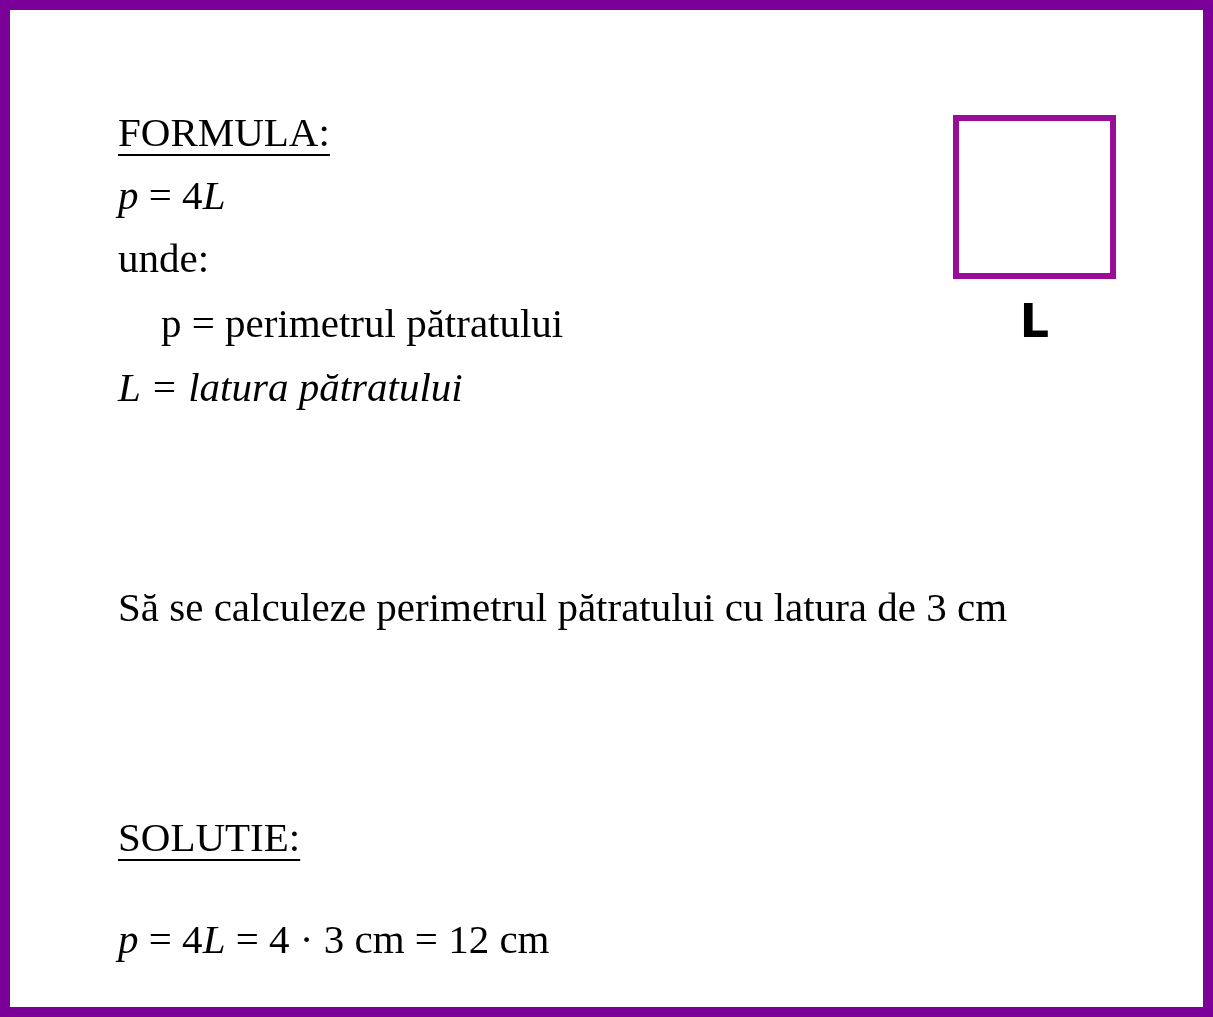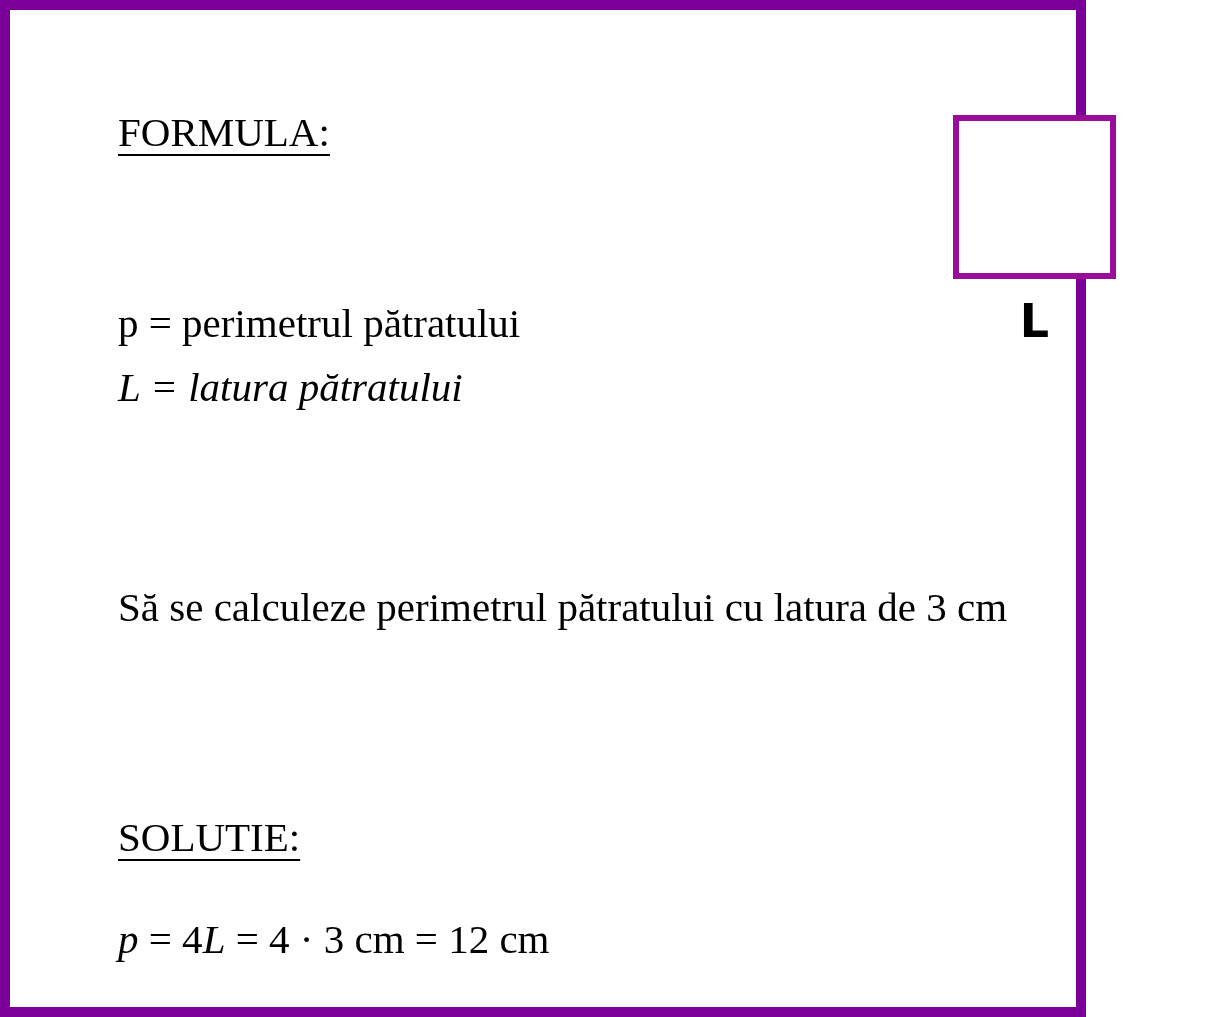"FORMULA:" .page { width: 1086px -> 1213px }
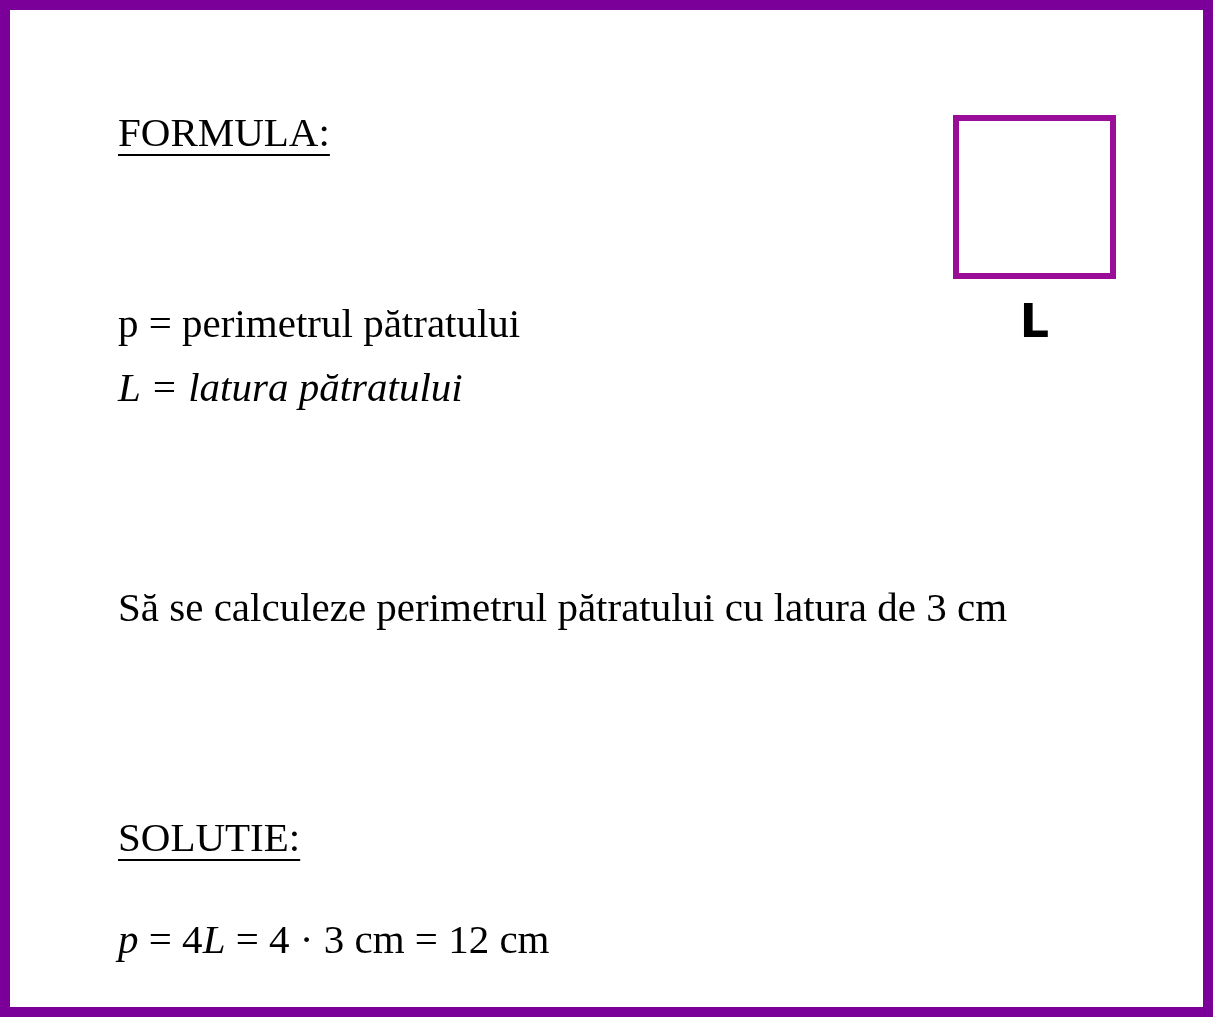"p = 4L" p.line { html: none -> <p><span>p</span><span> = 4</span><span>L</span></p> }
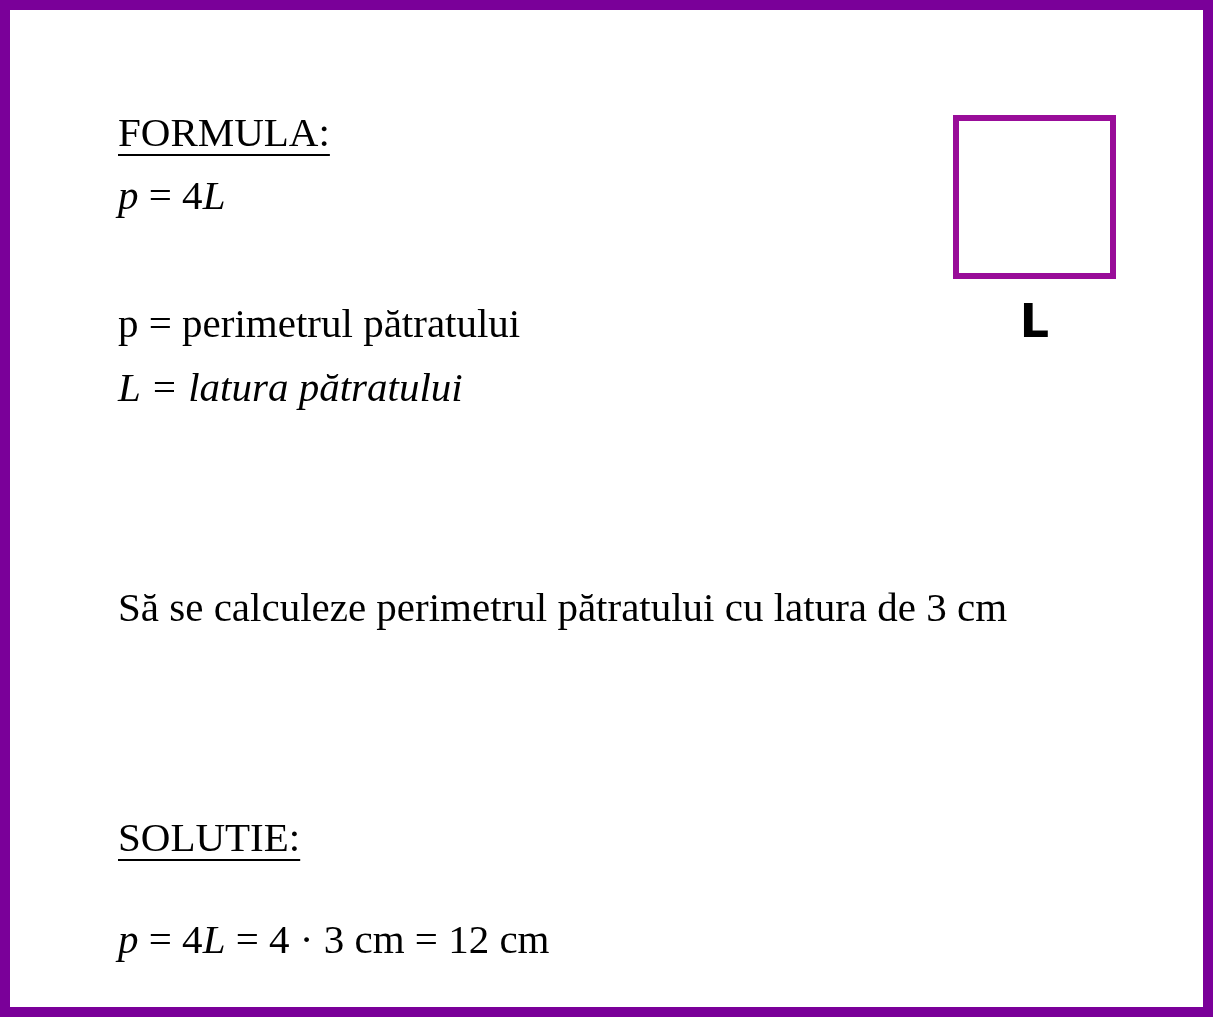"unde:" p.line { html: none -> <p>unde:</p> }
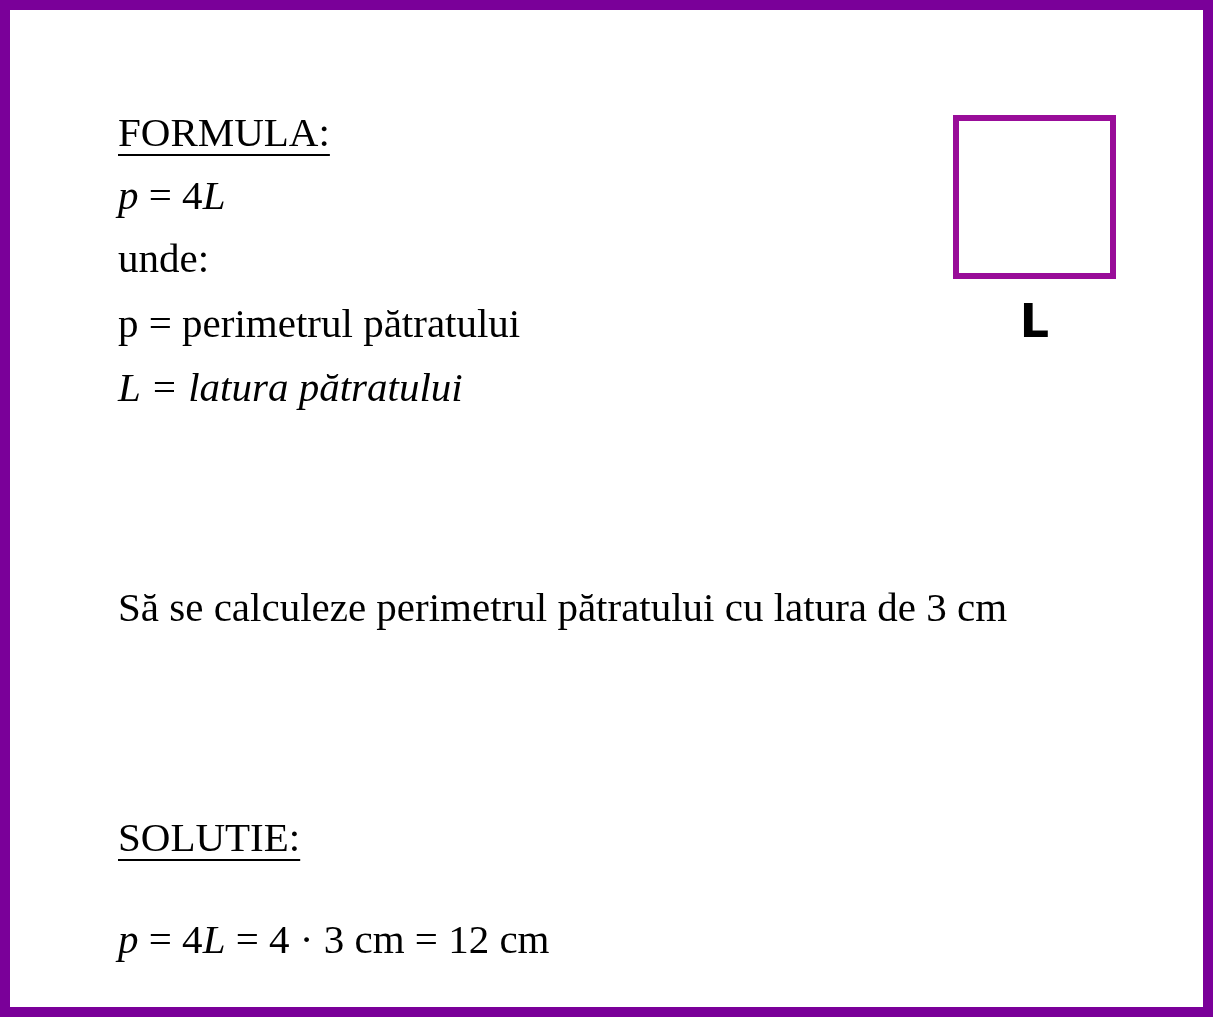"p = perimetrul pătratului" .def-p { margin-left: none -> 43px }
